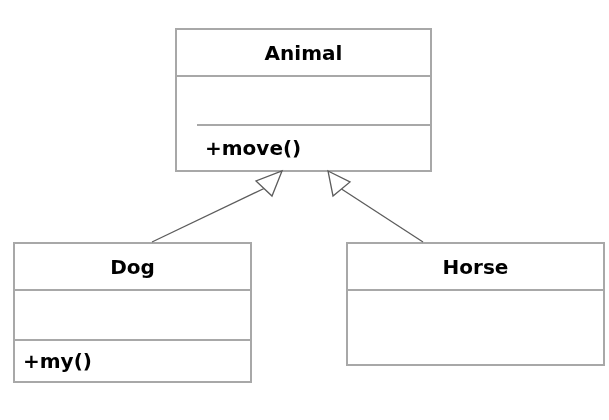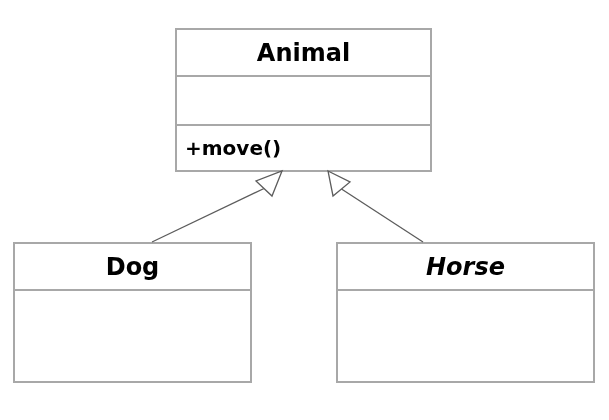"Animal" .uml-class .title { font-size: 24px -> 20px }
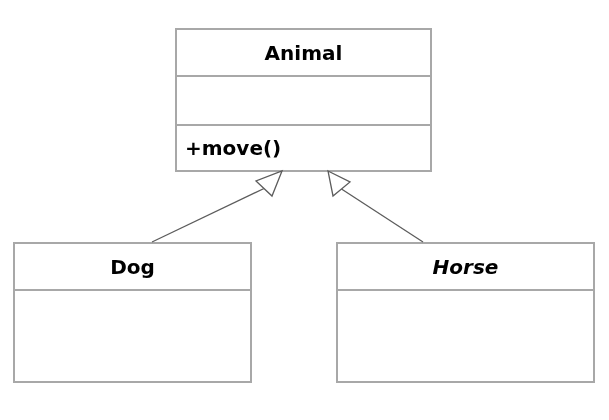"+move()" div.compartment { margin-left: none -> 20px }
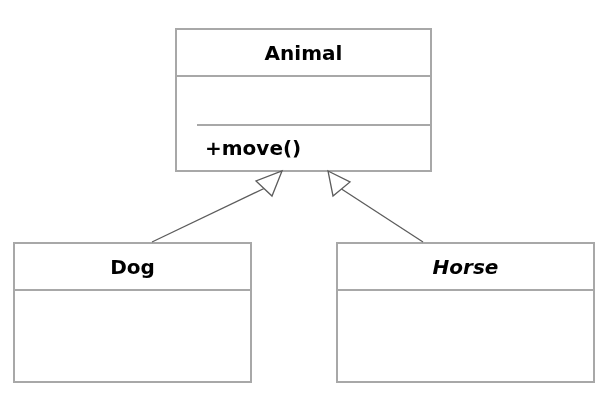"Horse" div.uml-class { font-style: italic -> none; height: 141px -> 124px; left: 336px -> 346px }
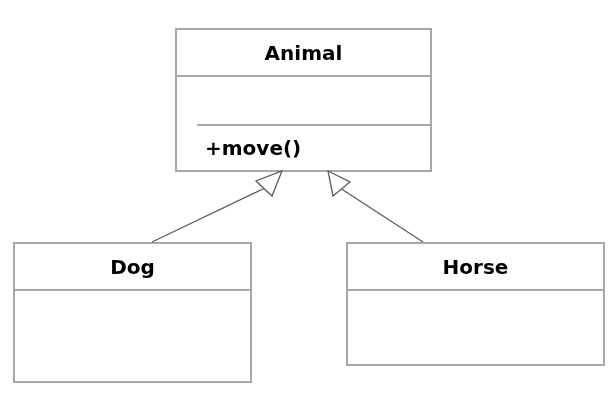"+my()" div.compartment { html: none -> <div> <span>+my()</span> </div> }
